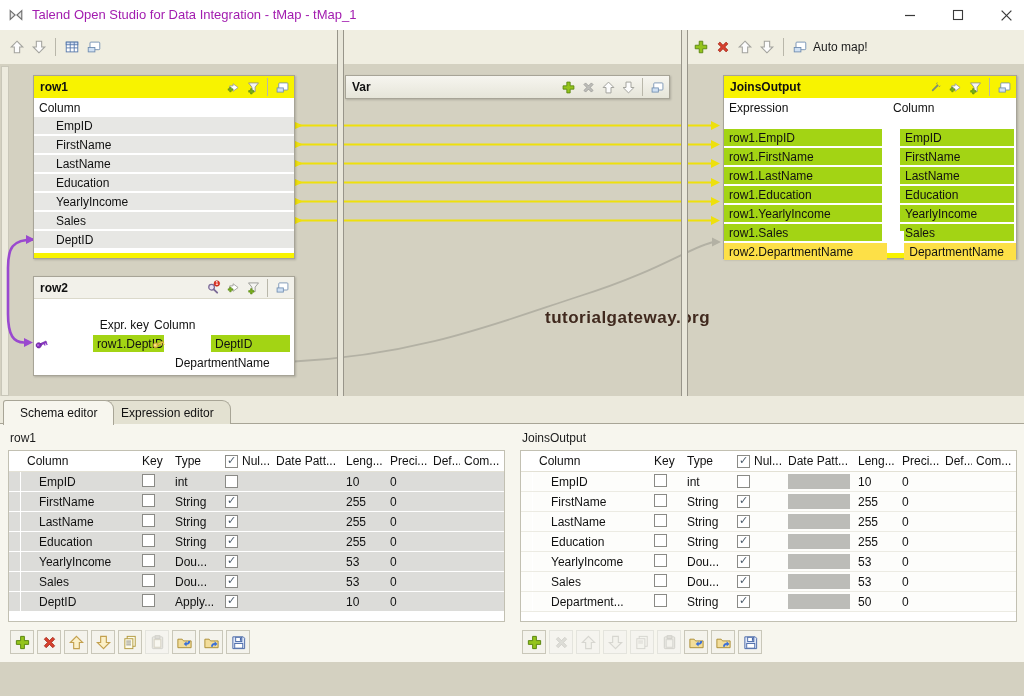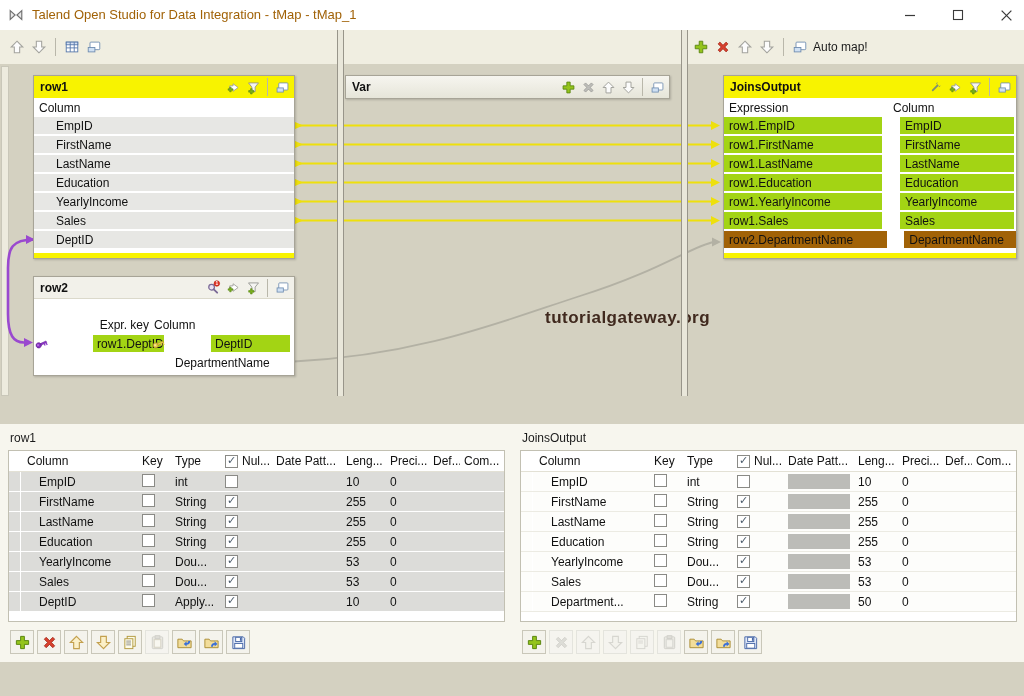"Talend Open Studio for Data" #titlebar .title { color: #a16207 -> #a21caf }
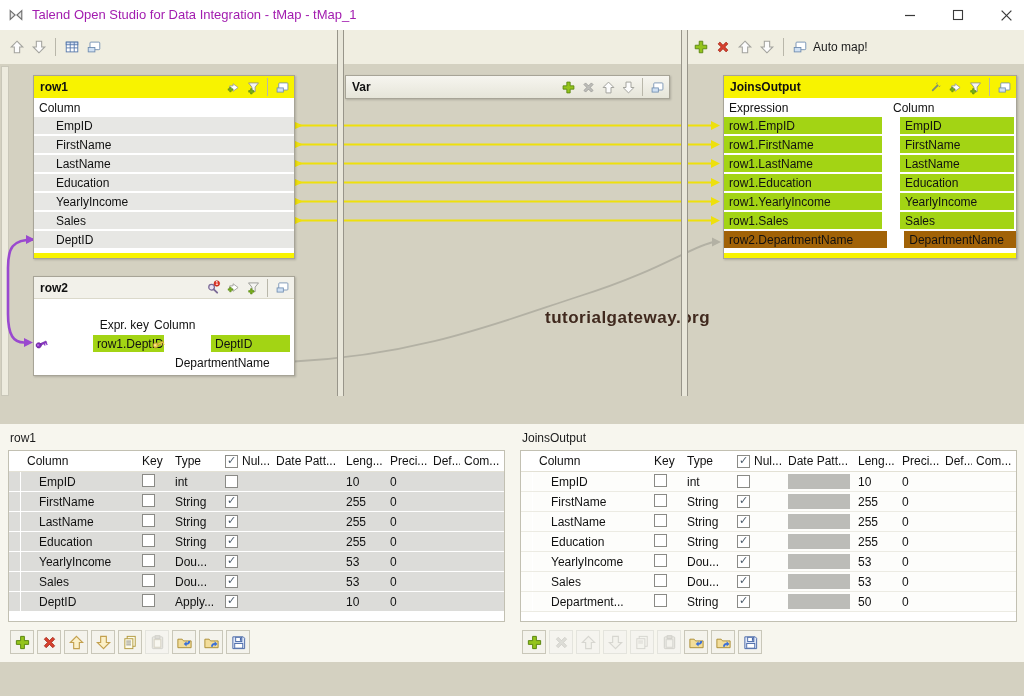"row1.EmpID" .jcell { margin-top: none -> 12px }
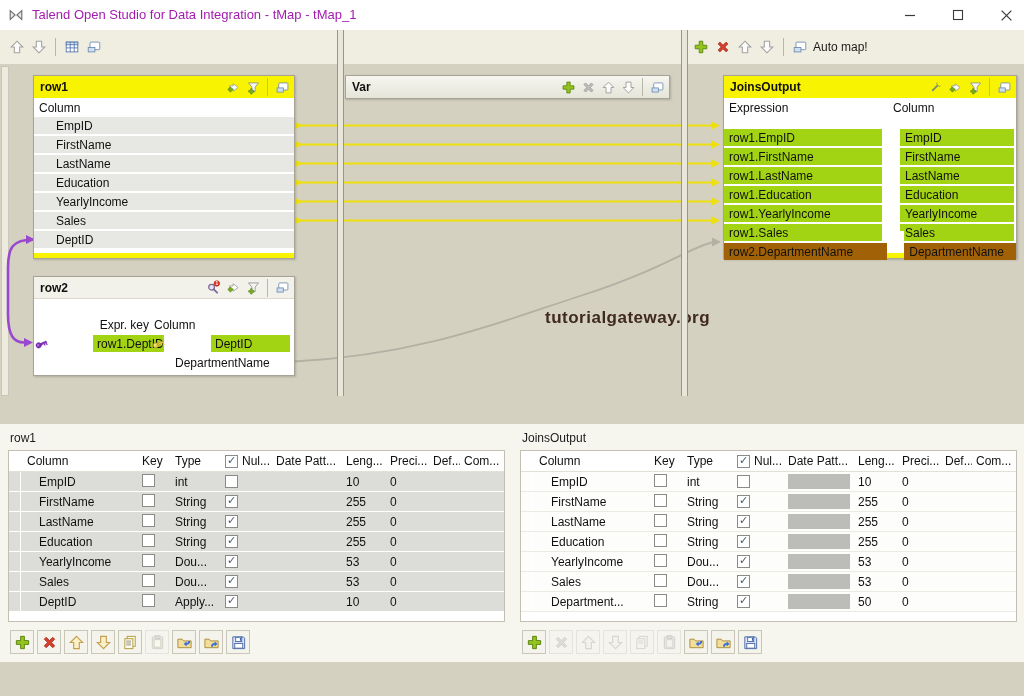"row2.DepartmentName" .jcell.white { background: #a16207 -> #fde047 }
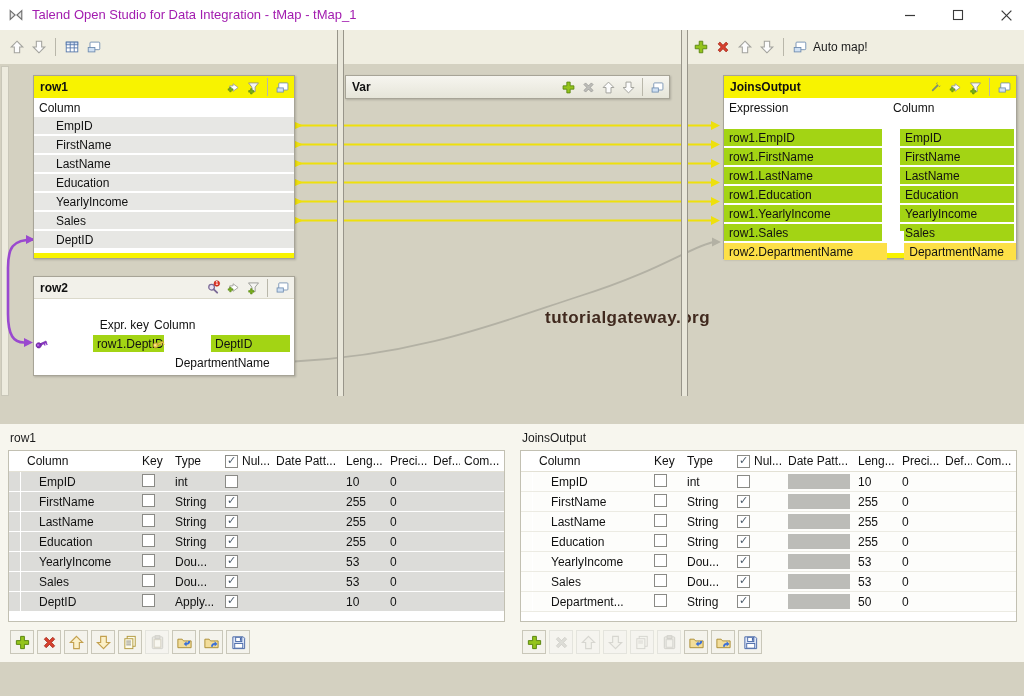"Schema editor" div.abs { html: none -> <div> <span>Schema editor</span> <span>Expression editor</span> </div> }
